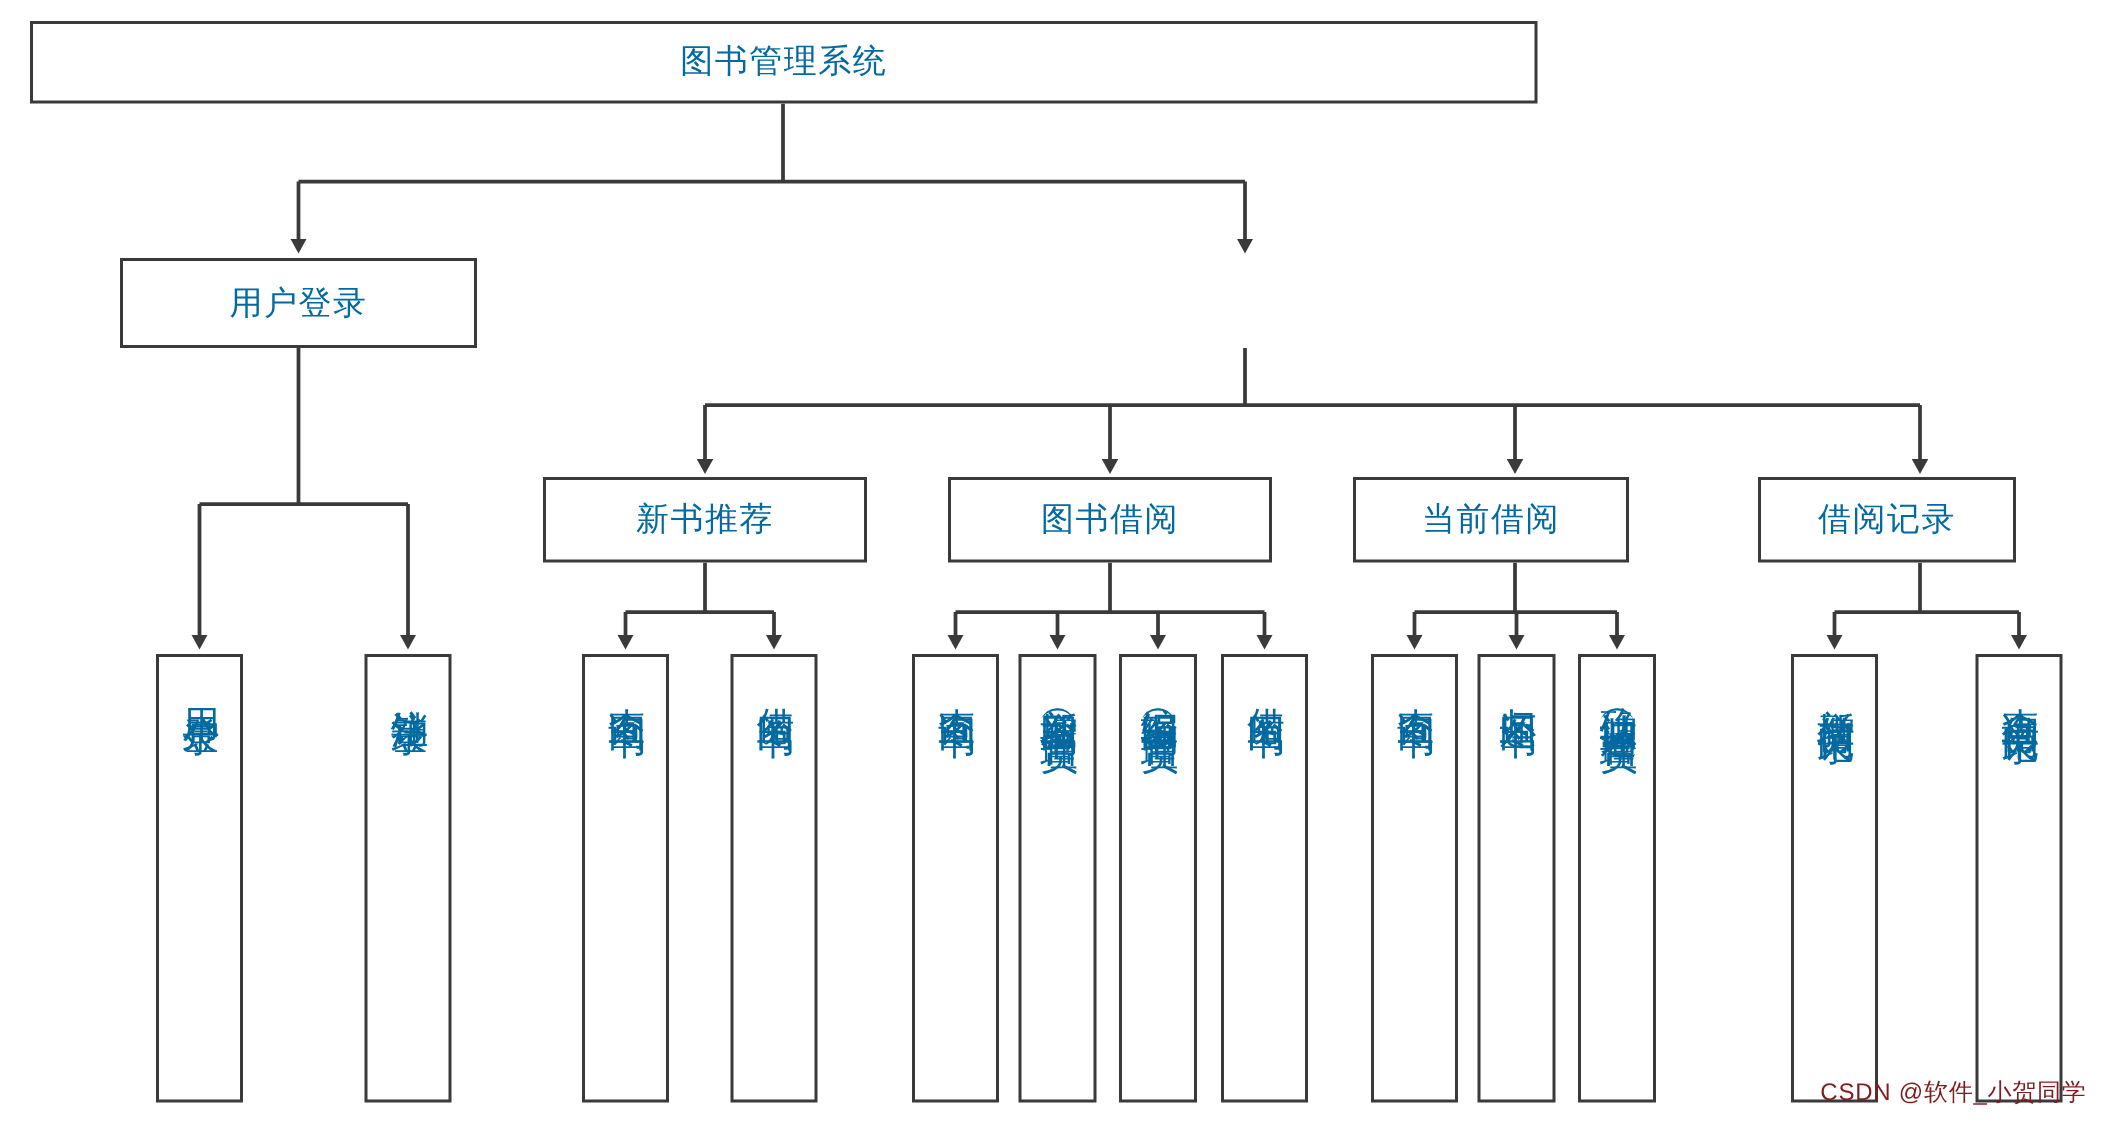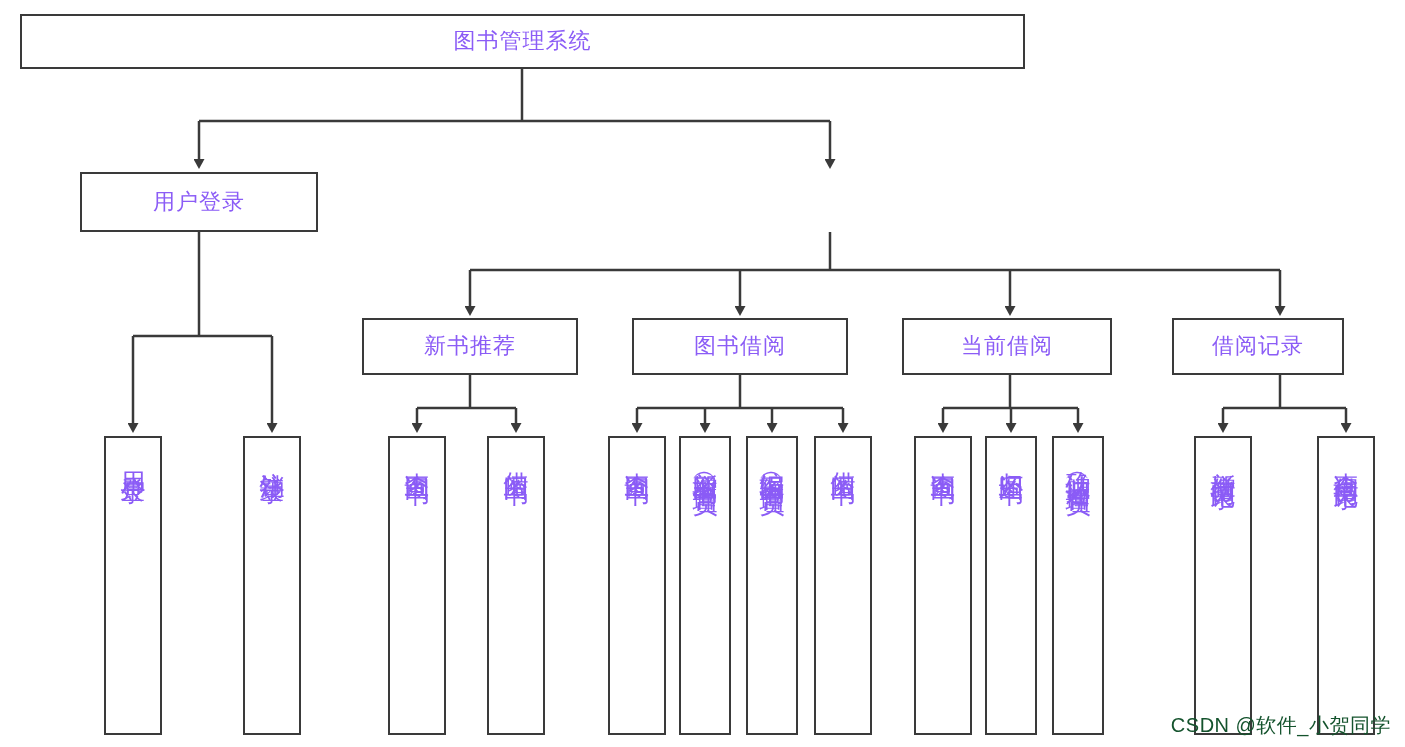"图书管理系统" .node { color: #8b5cf6 -> #0369a1 }
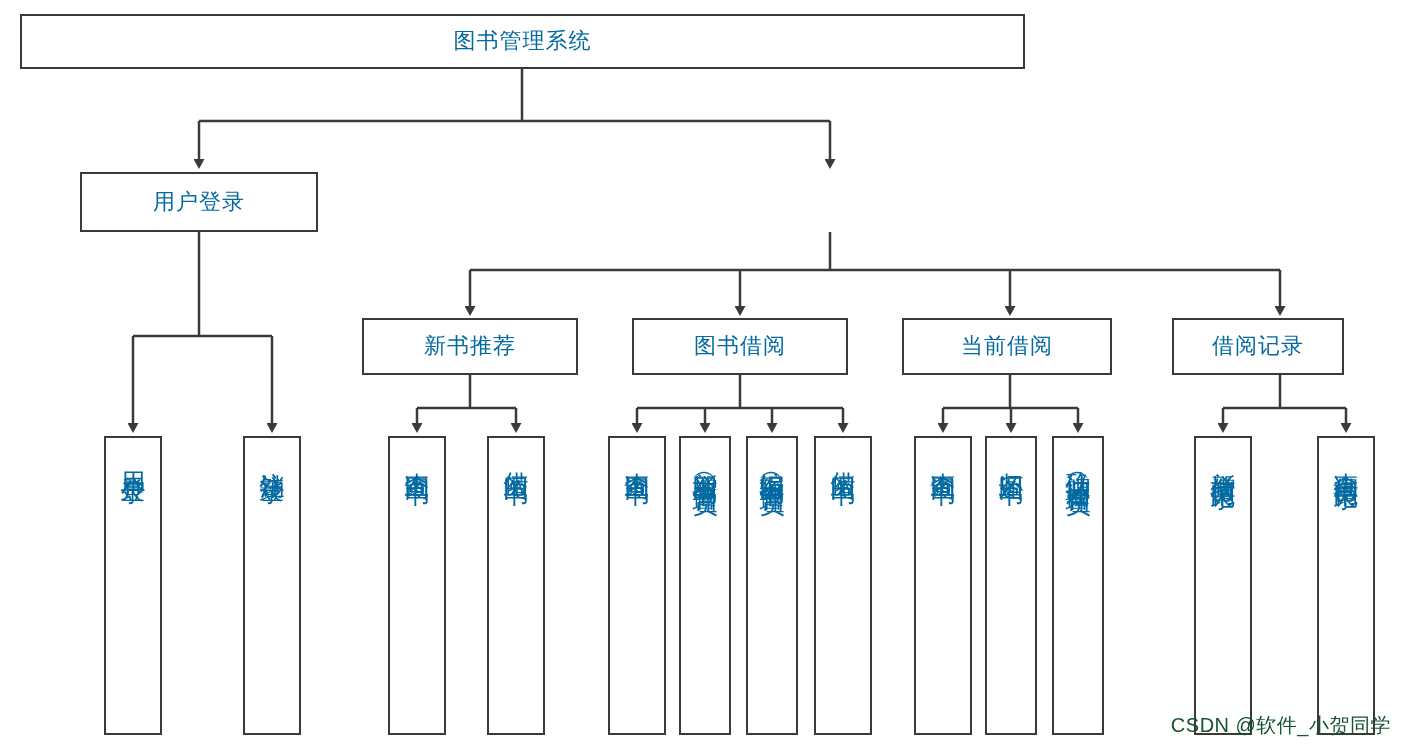"当前借阅" div.node { width: 210px -> 184px }
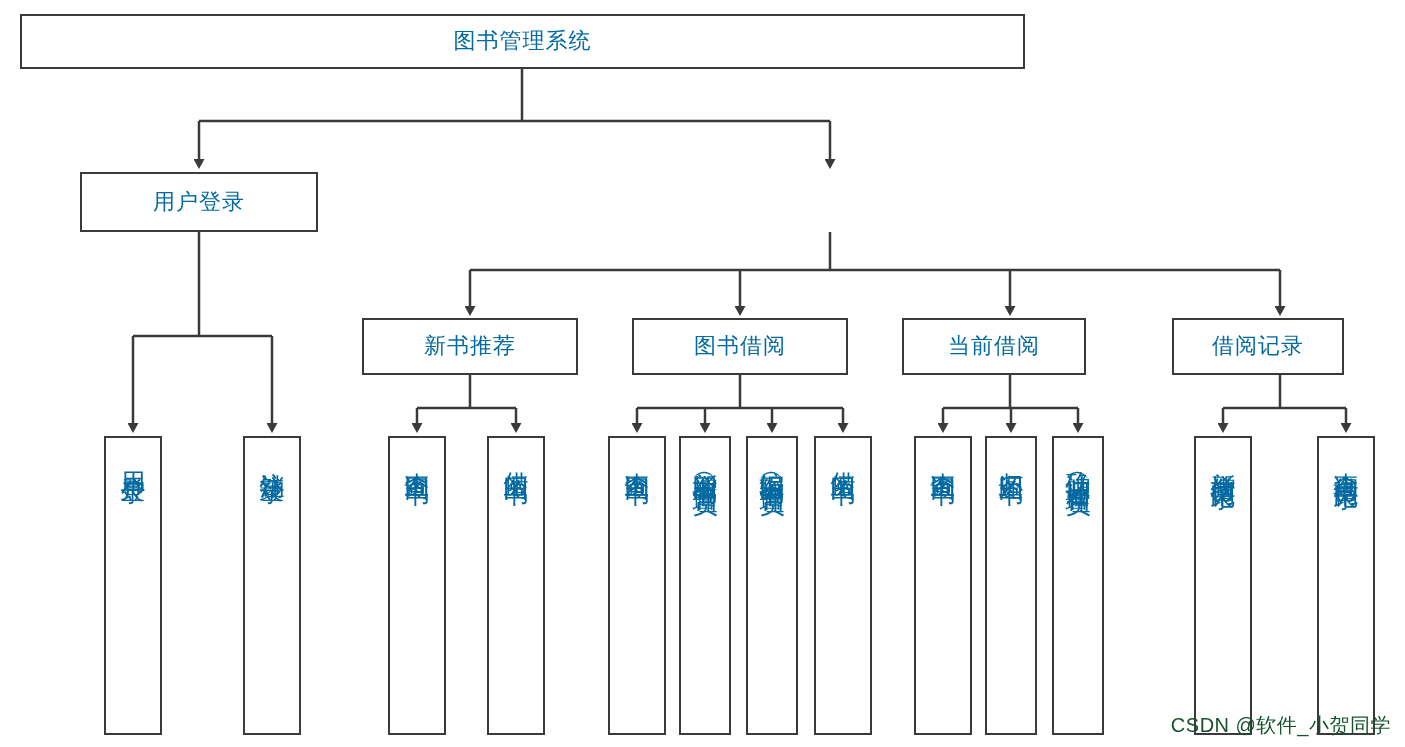"CSDN @软件_小贺同学" #watermark { color: #14532d -> #7f1d1d; font-size: 20px -> 16px }
